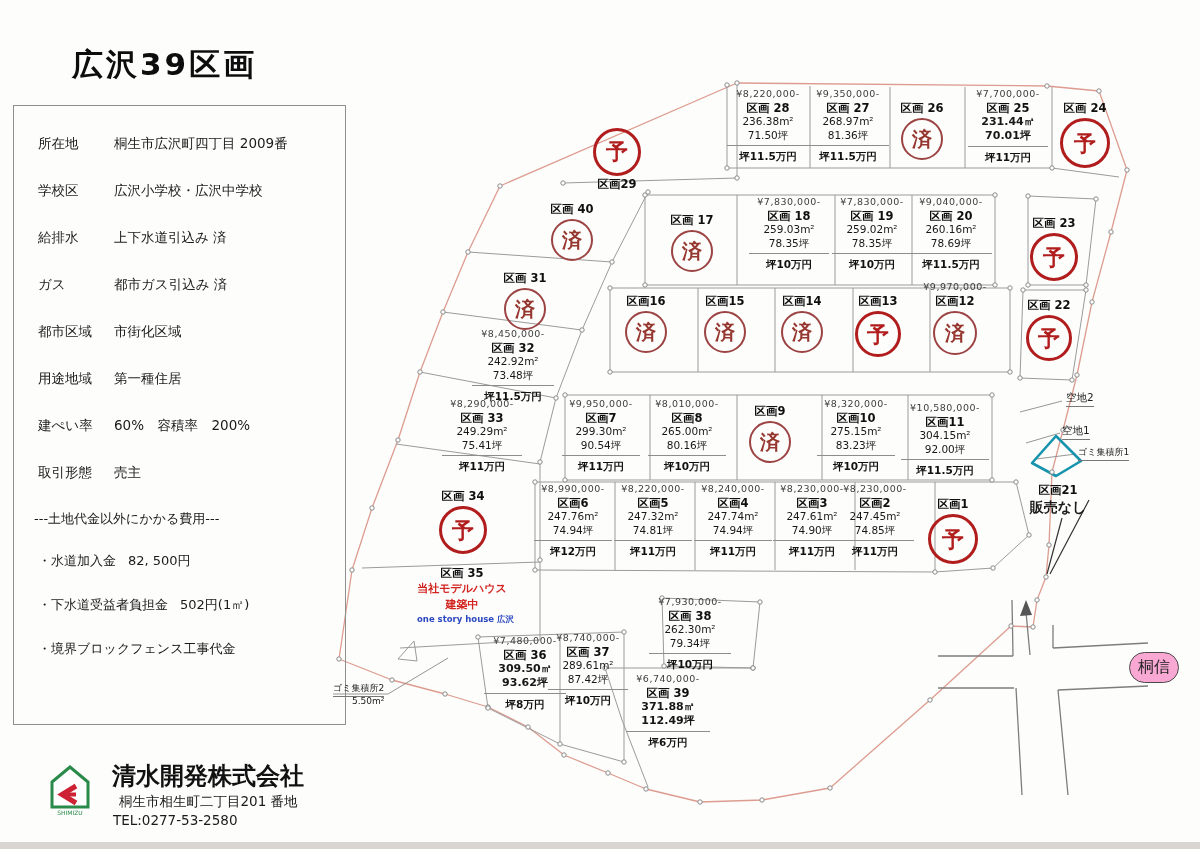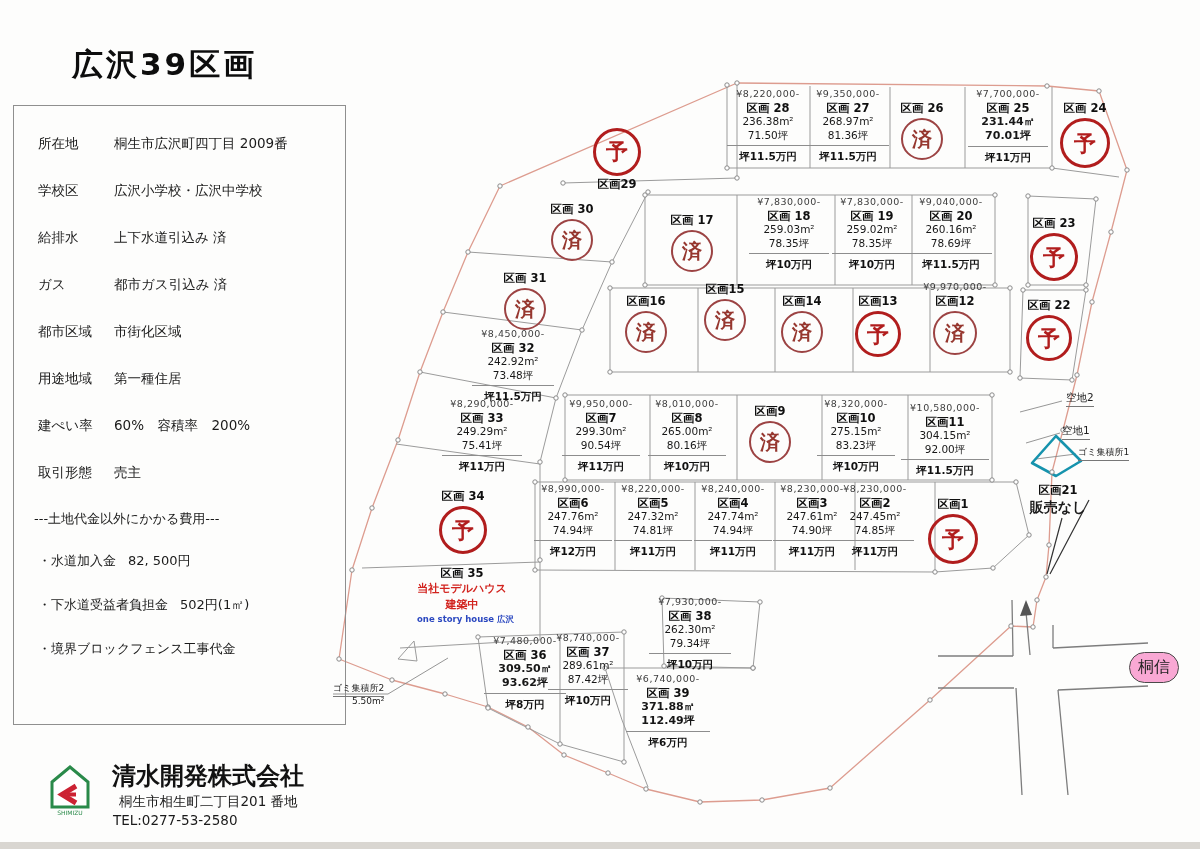"区画 30" div.n { text: 30 -> 40 }
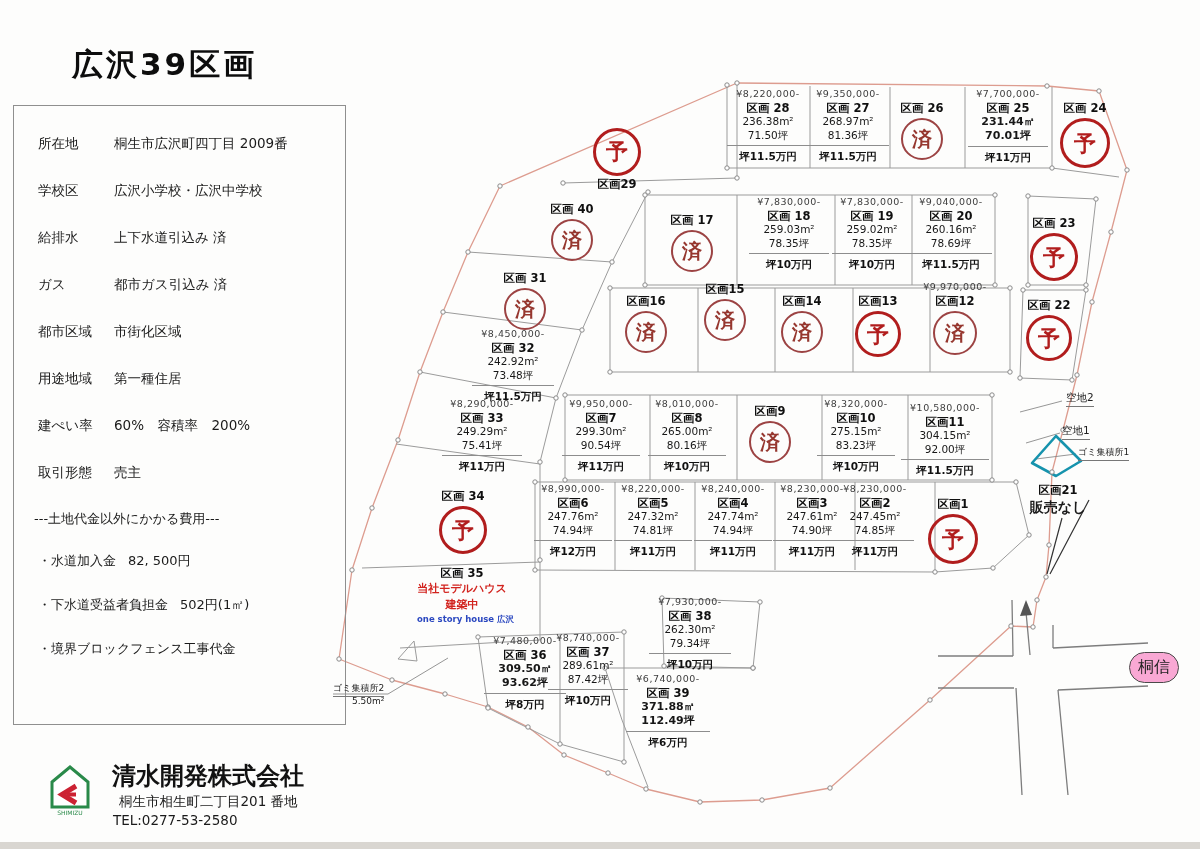"区画15" div.lot { top: 281px -> 293px }
